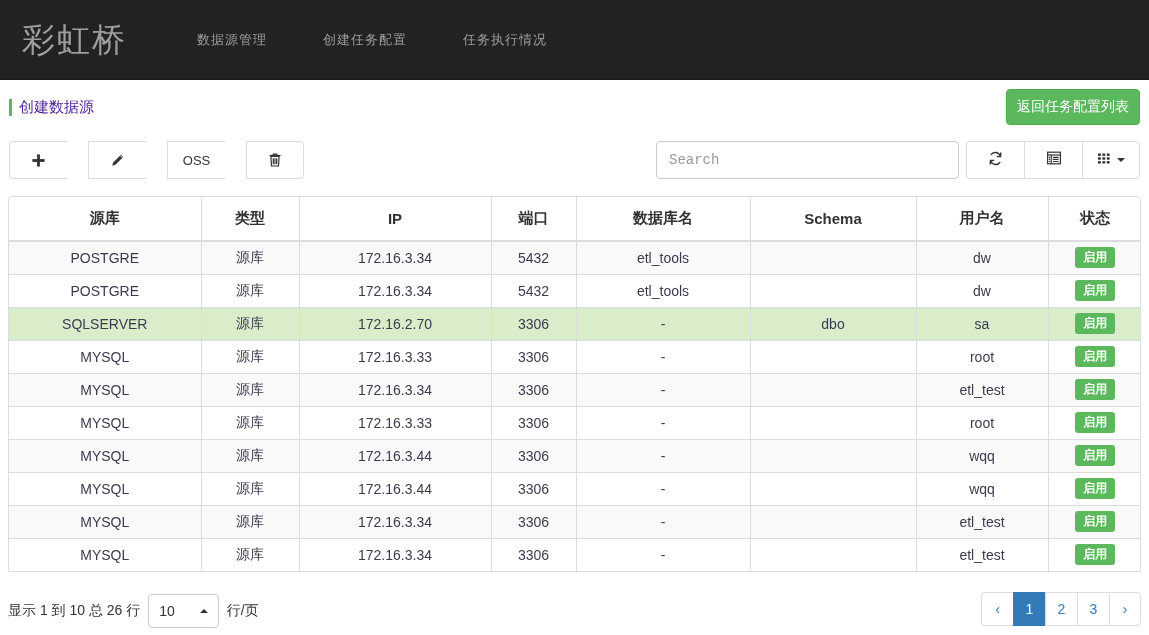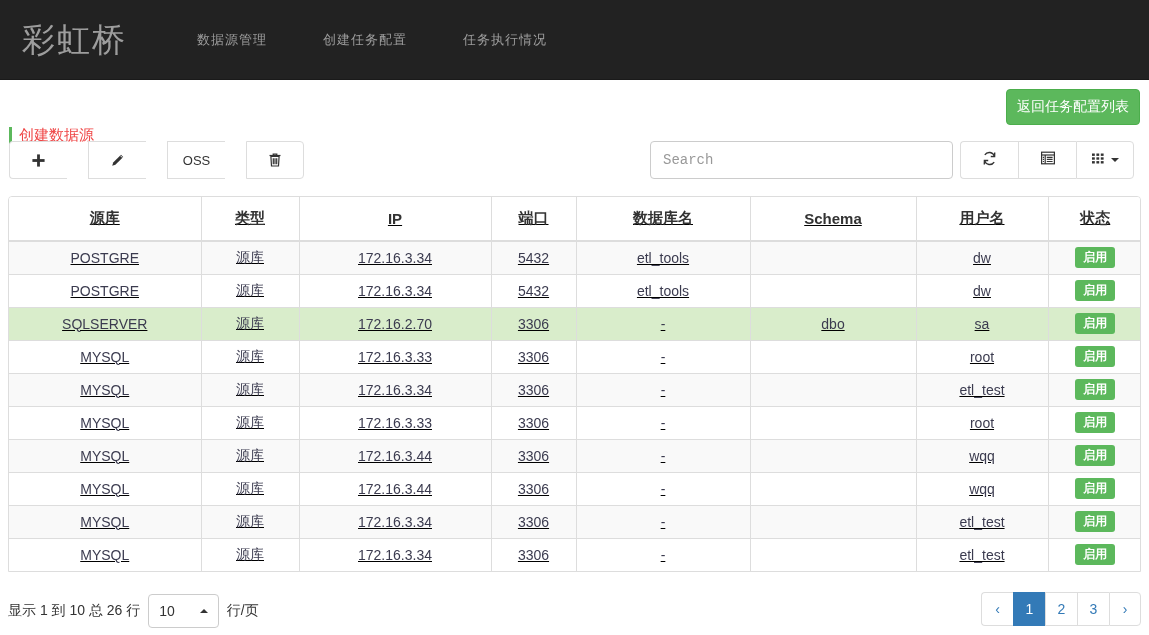"创建数据源" .page-title { color: #ef4444 -> #4c1d95; margin-top: 28px -> none }
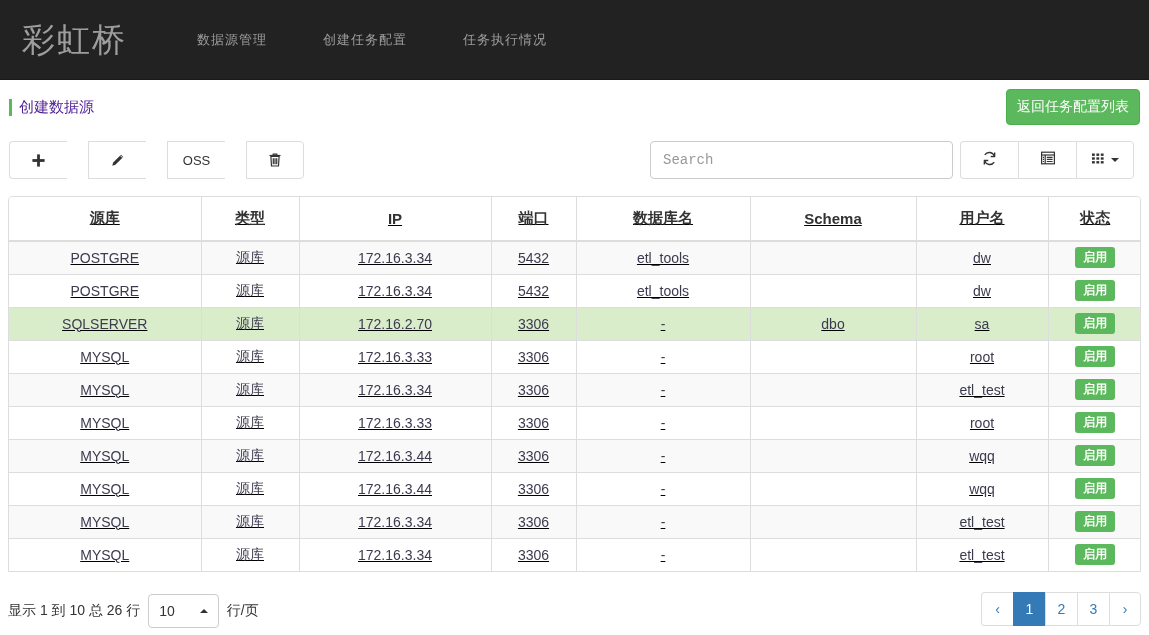"Search" .right-tools { right: 15px -> 9px }
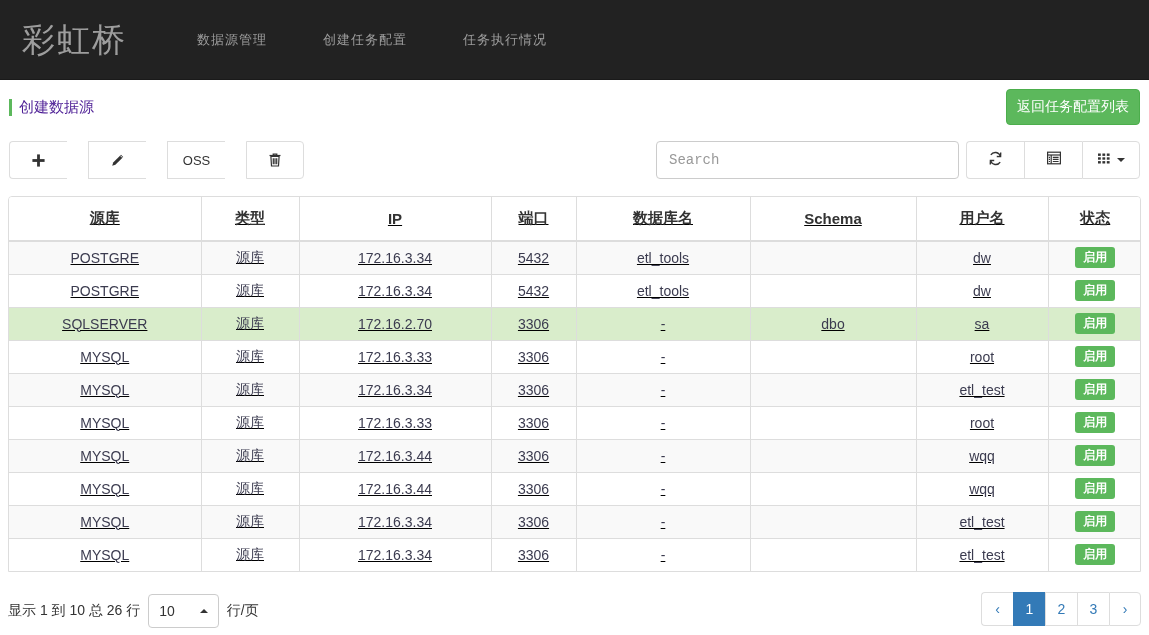"源库" .table-wrap { text-decoration: underline -> none }
